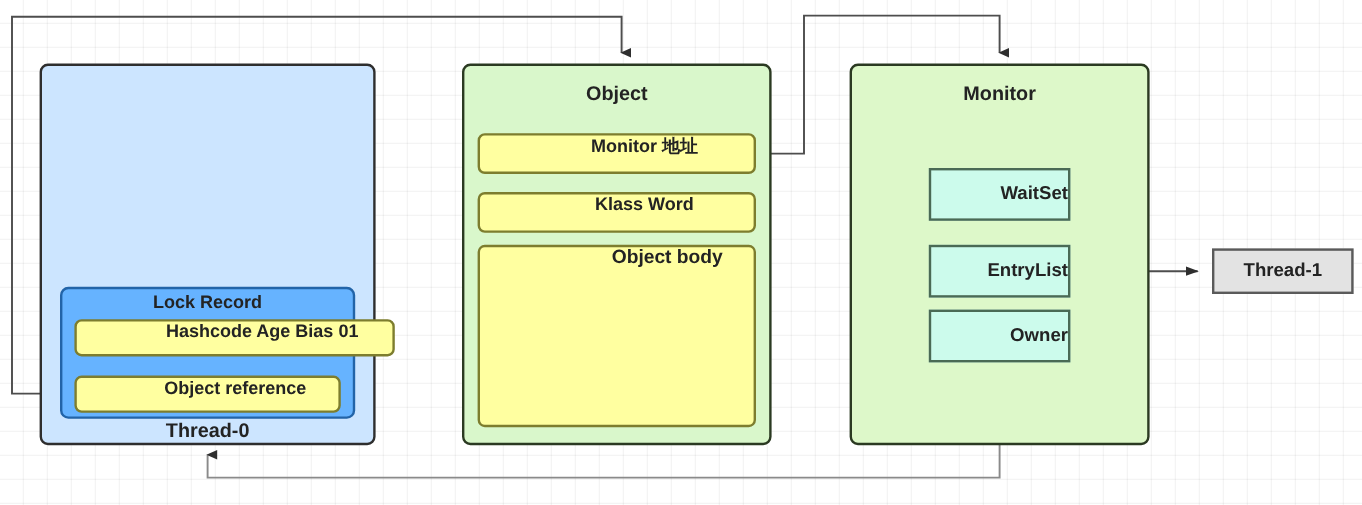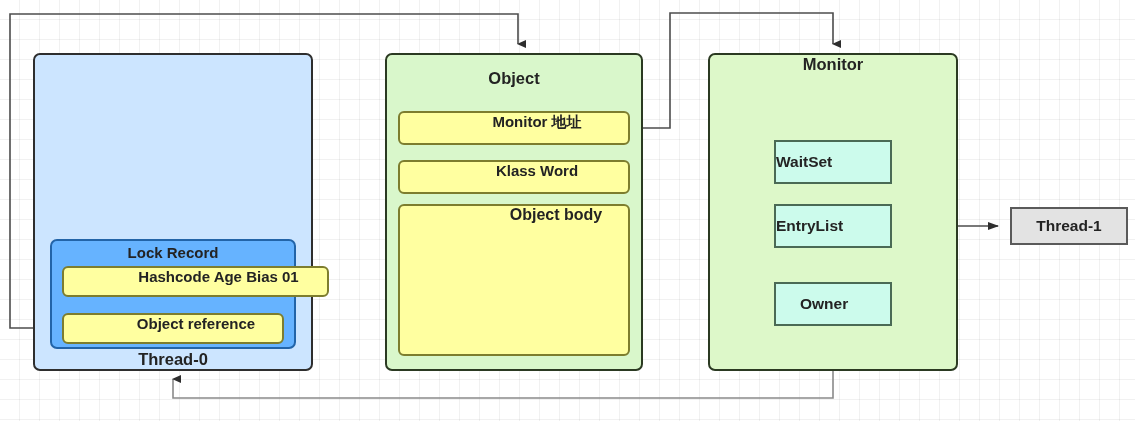"Monitor" .container-monitor > .label { margin-top: none -> 14px }
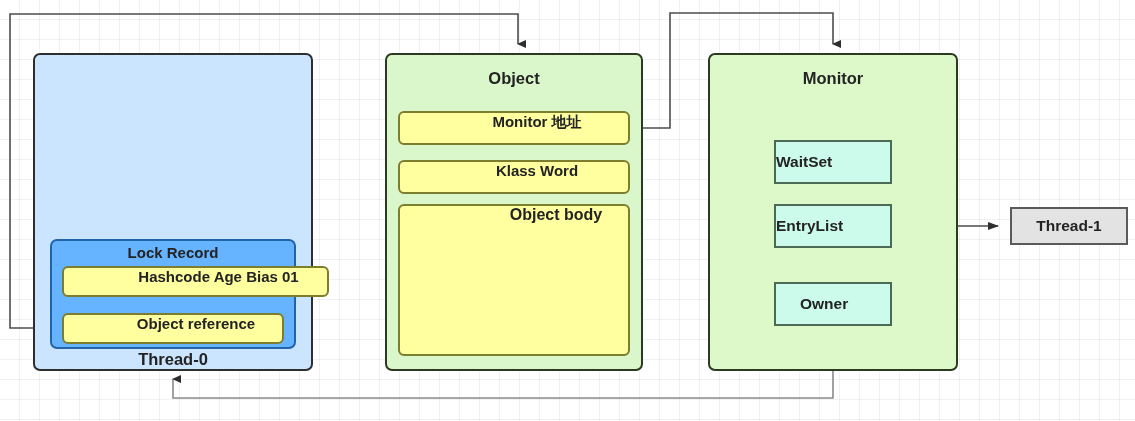"WaitSet" .field-cyan { justify-content: flex-start -> flex-end }
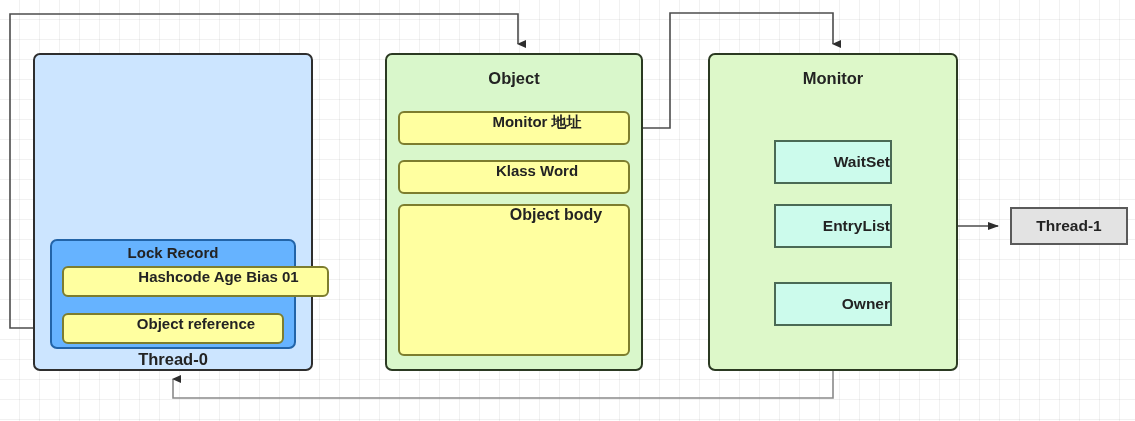"Owner" .mon-owner { top: 282px -> 258px }
